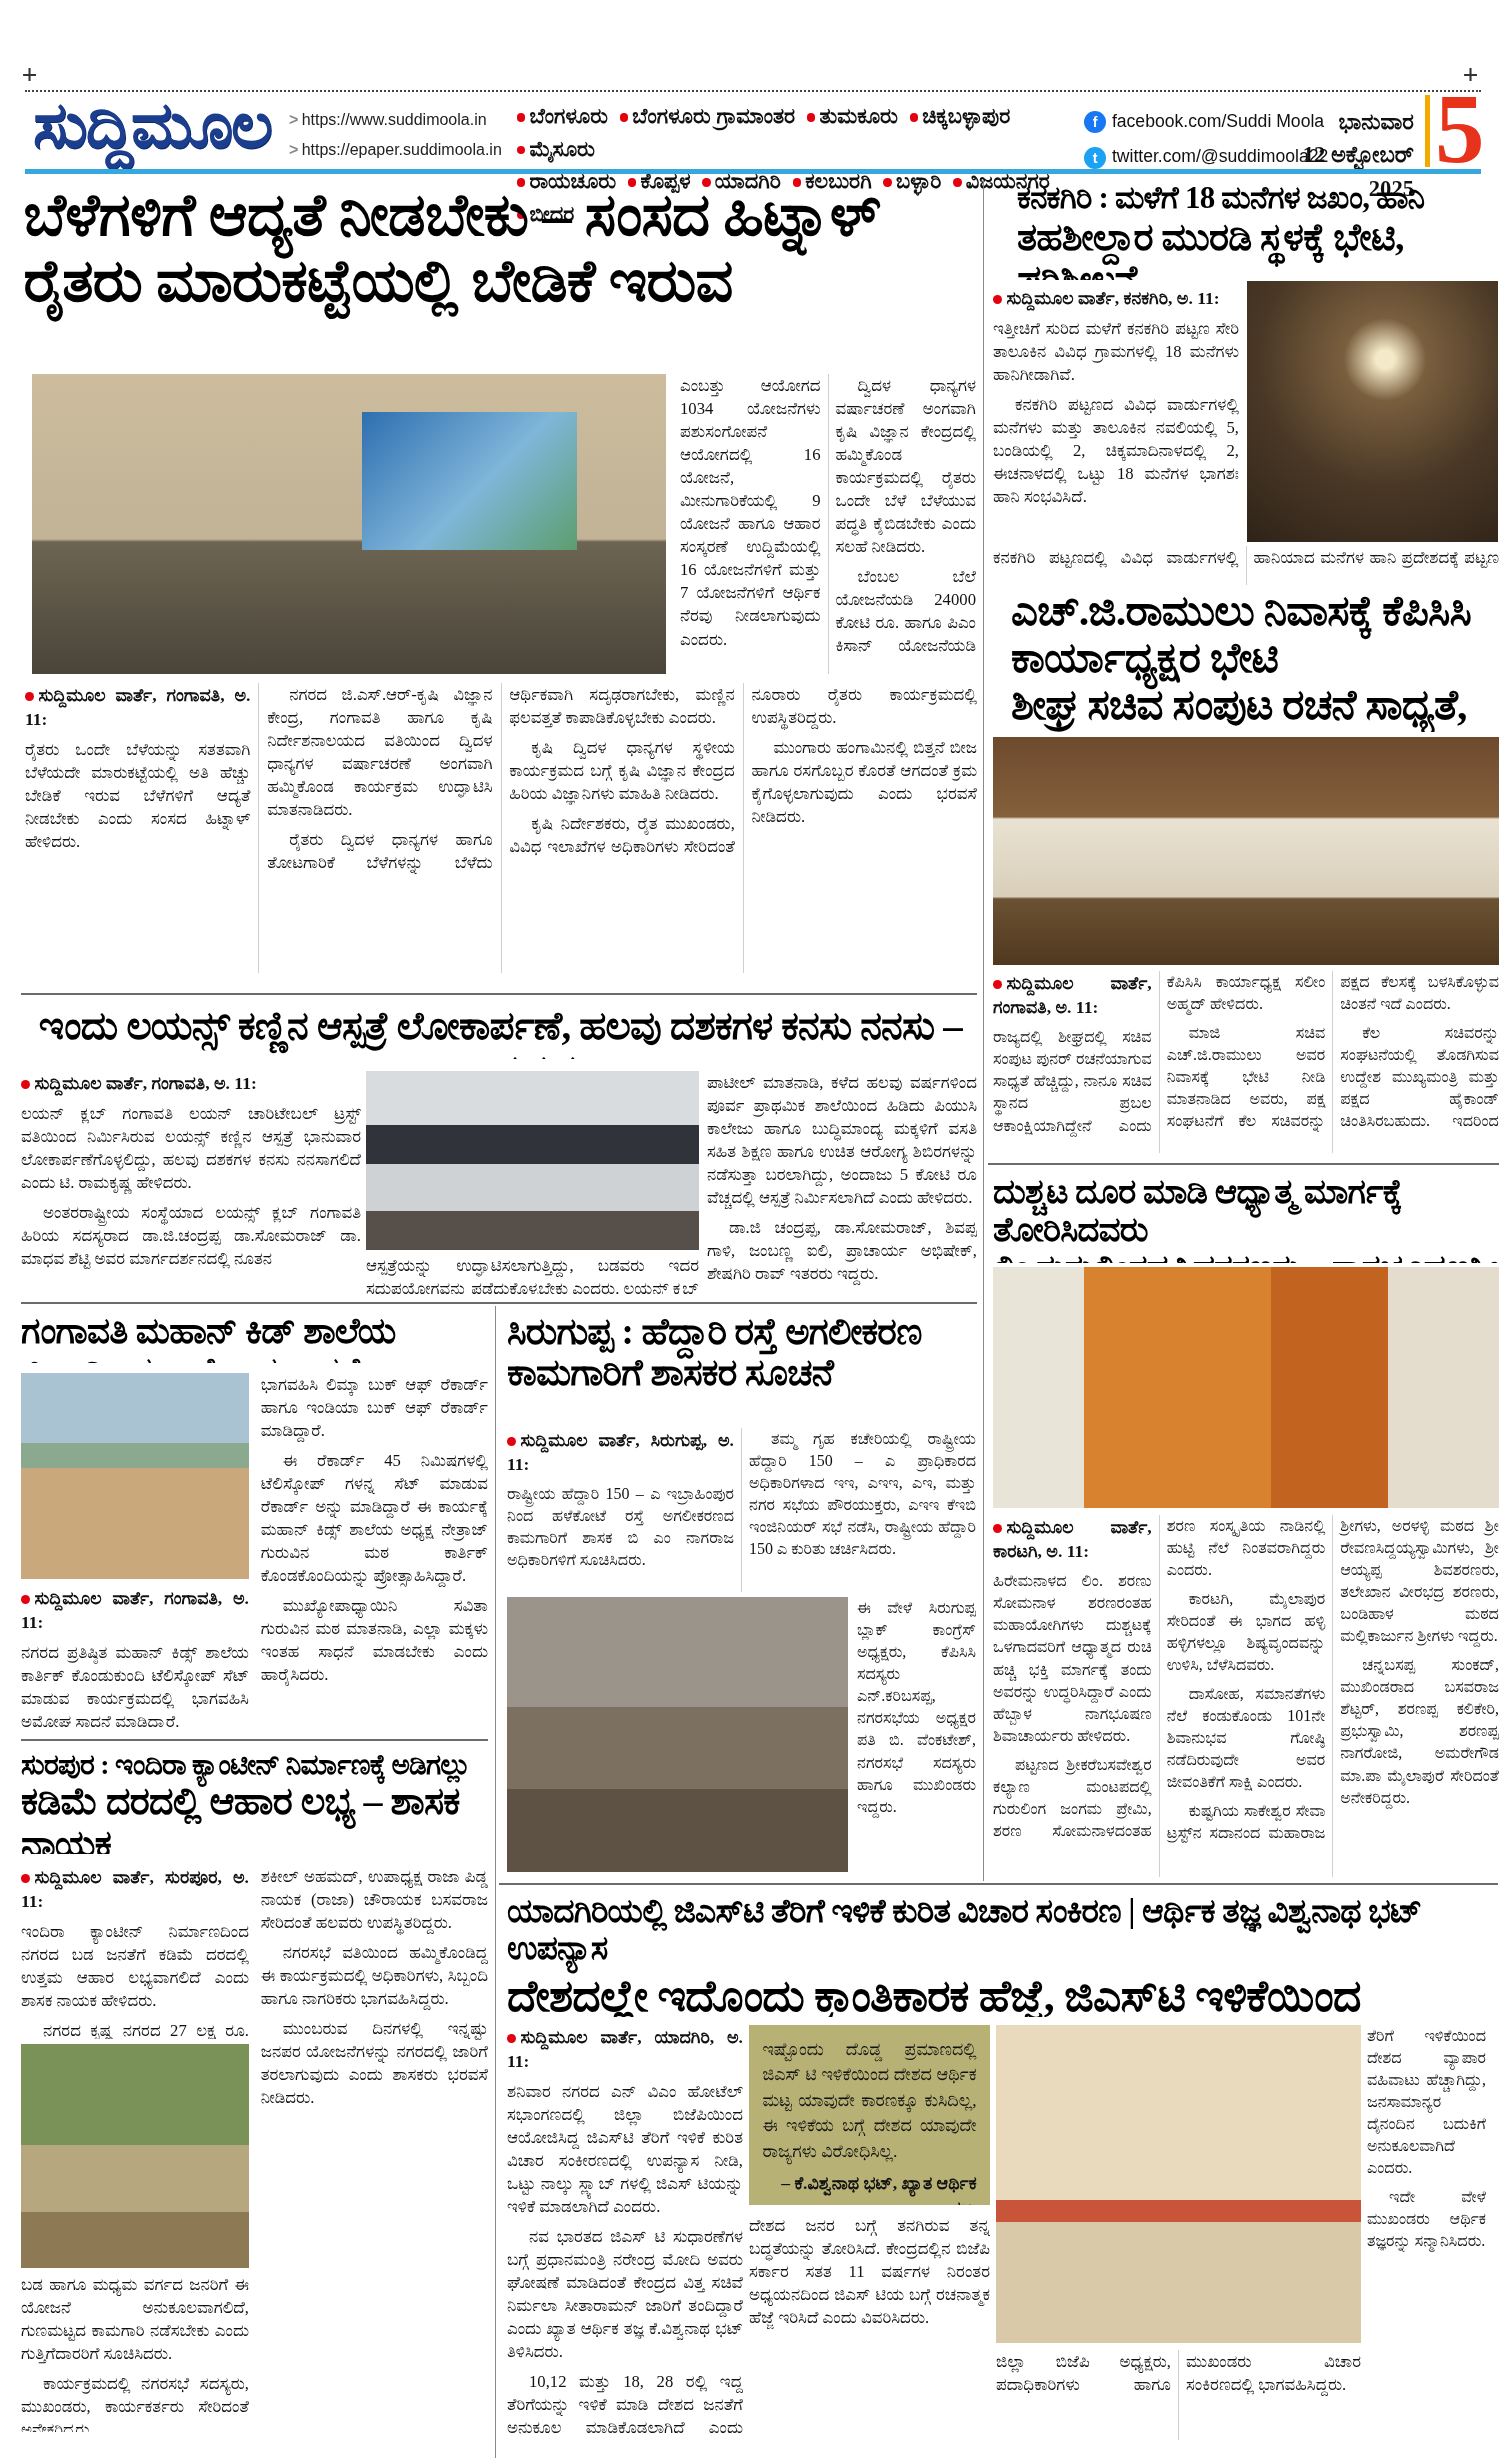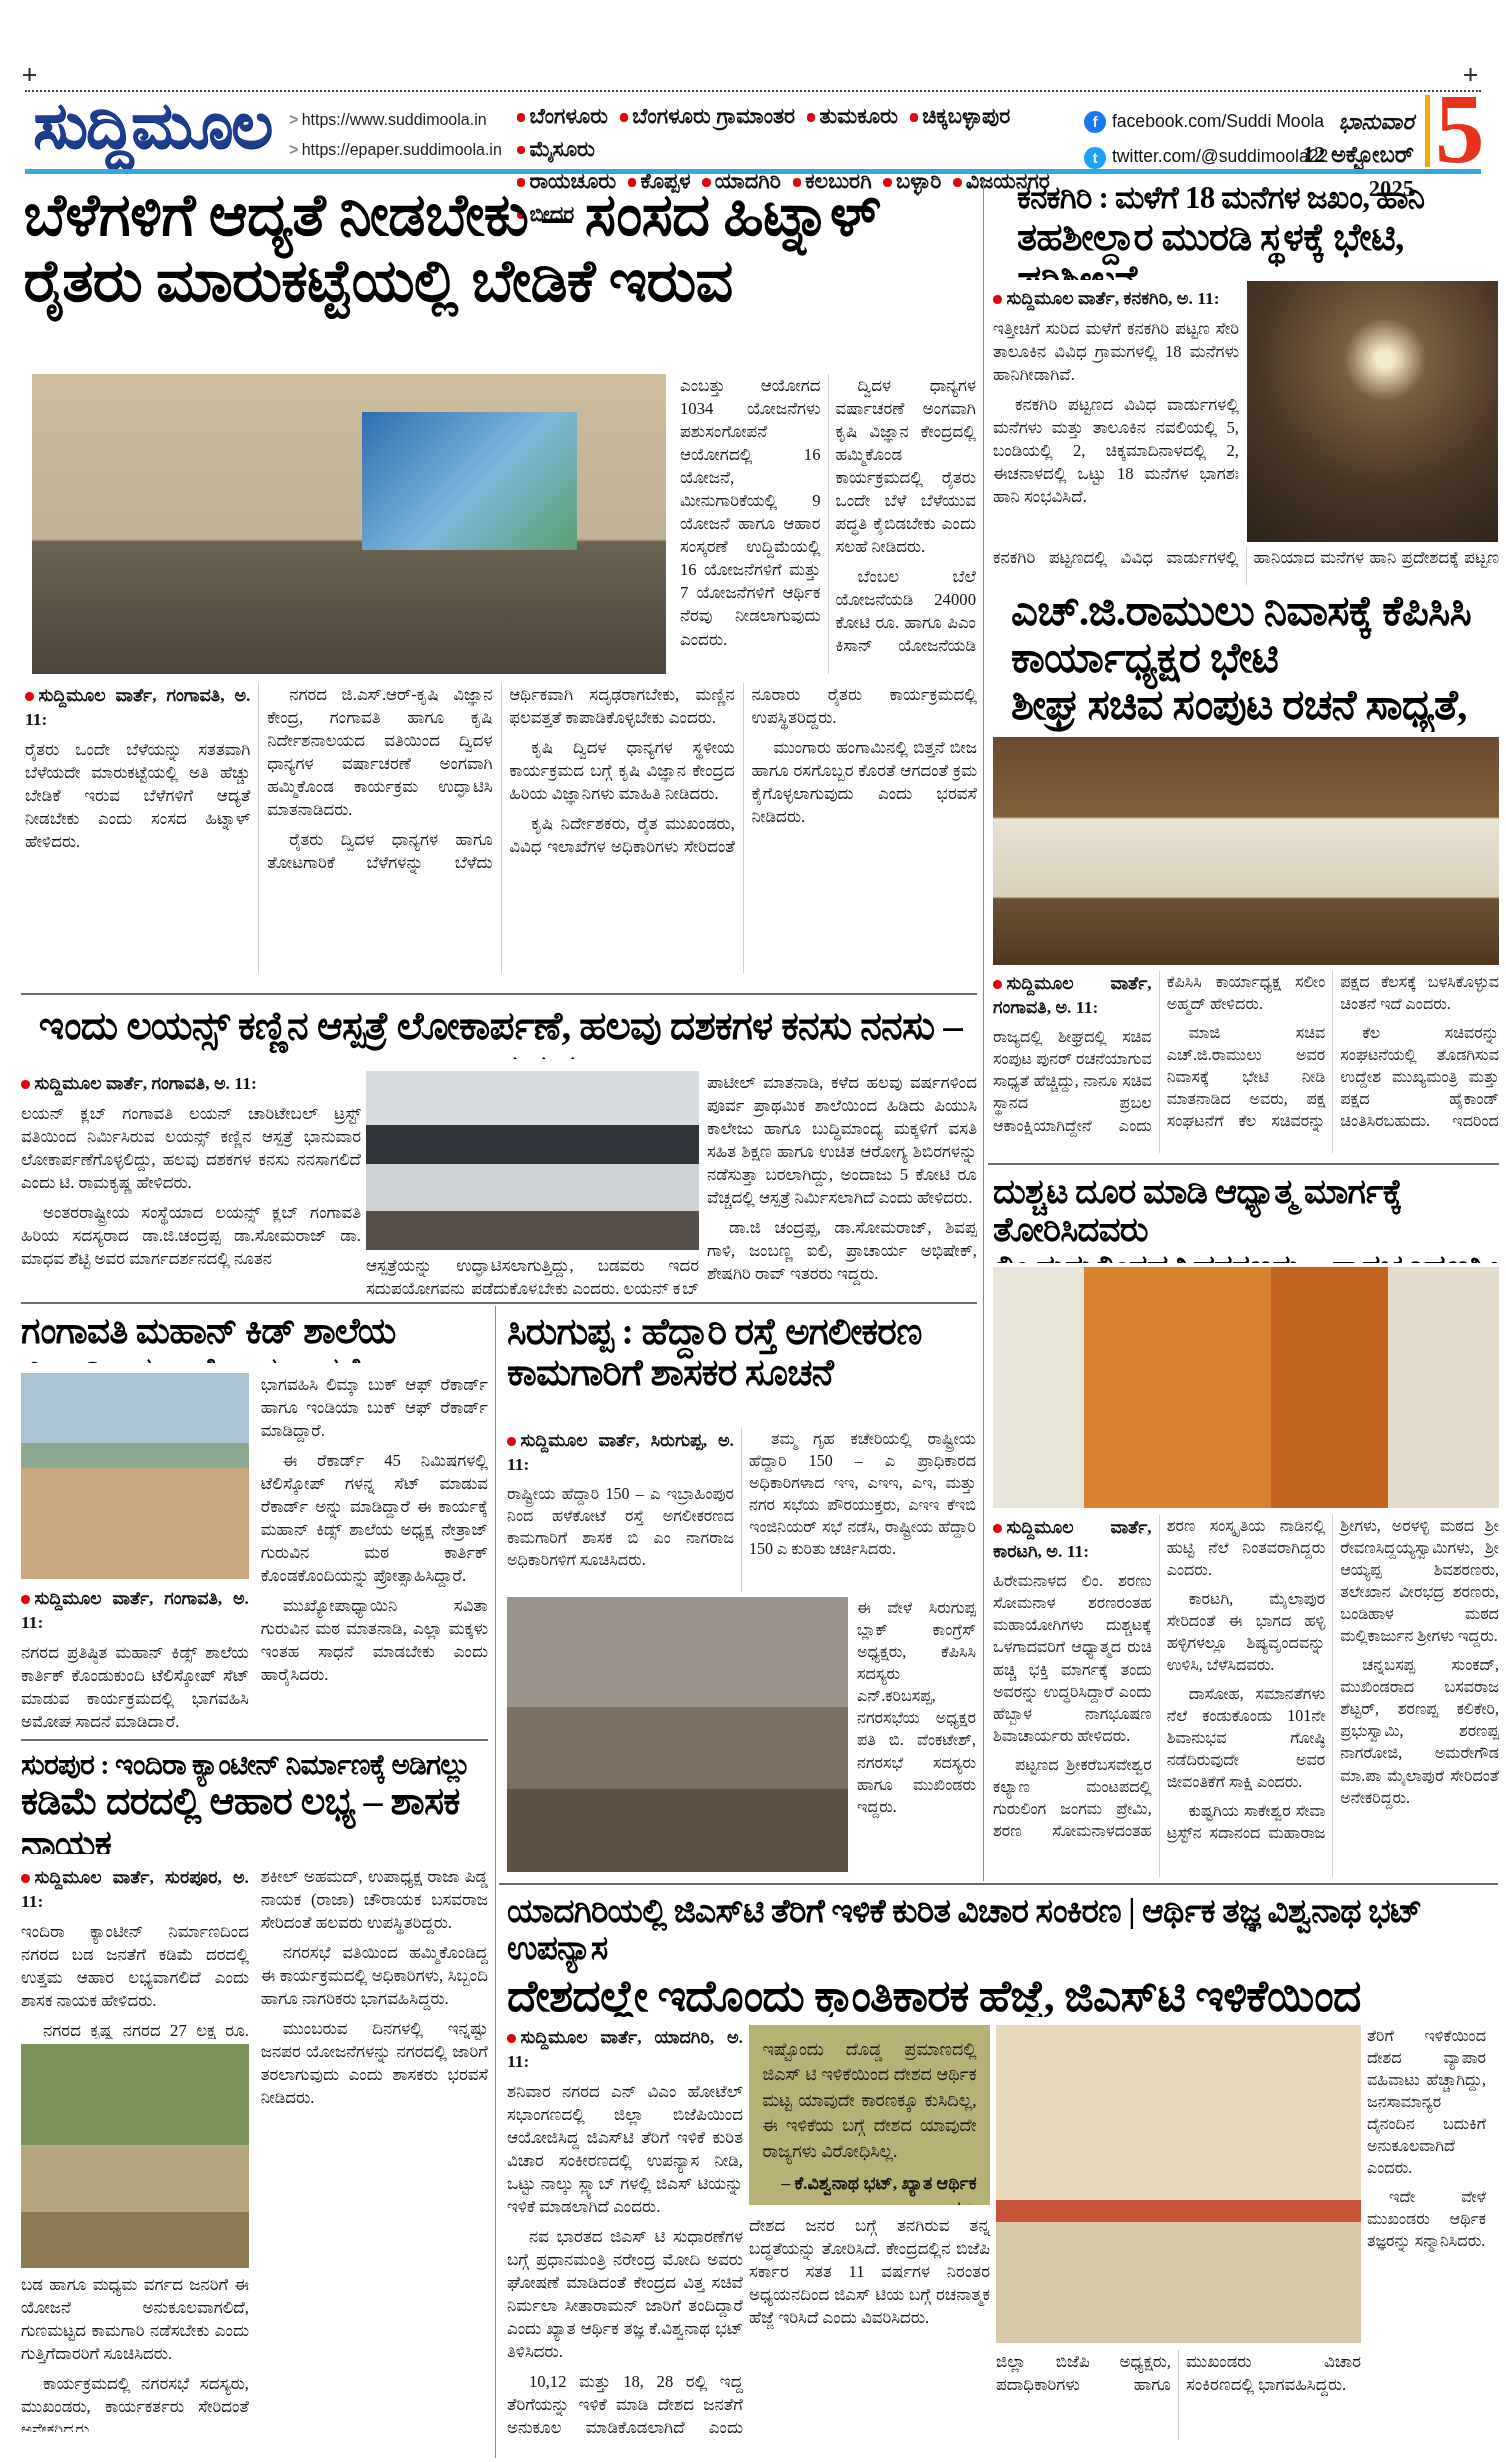"ಭಾನುವಾರ" .dateblock .day { font-style: italic -> none }
